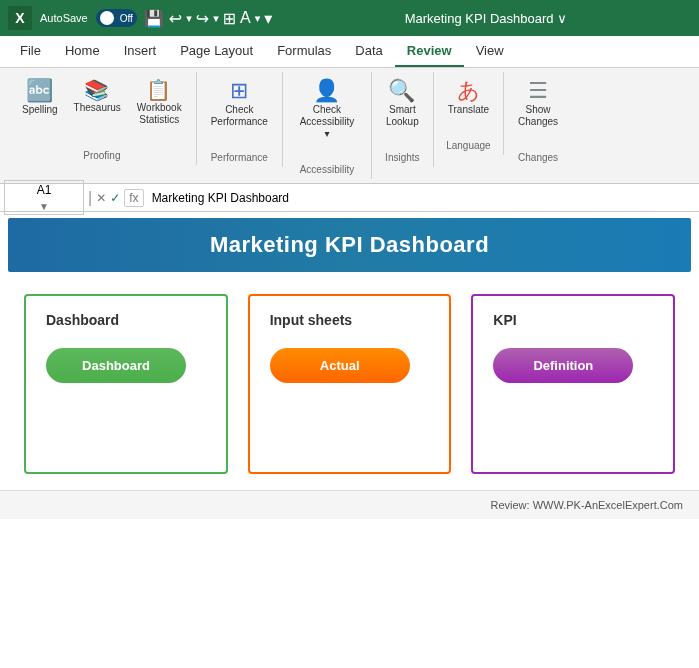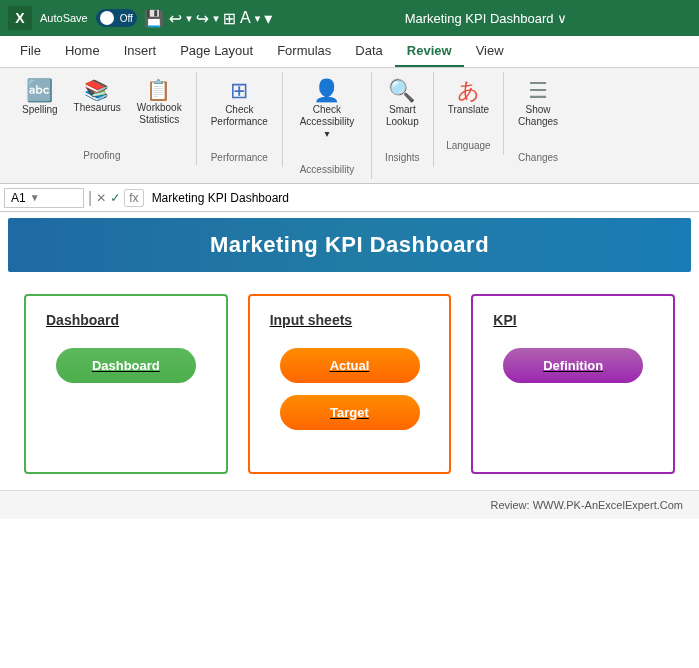"A1" .cell-ref { flex-direction: none -> column }
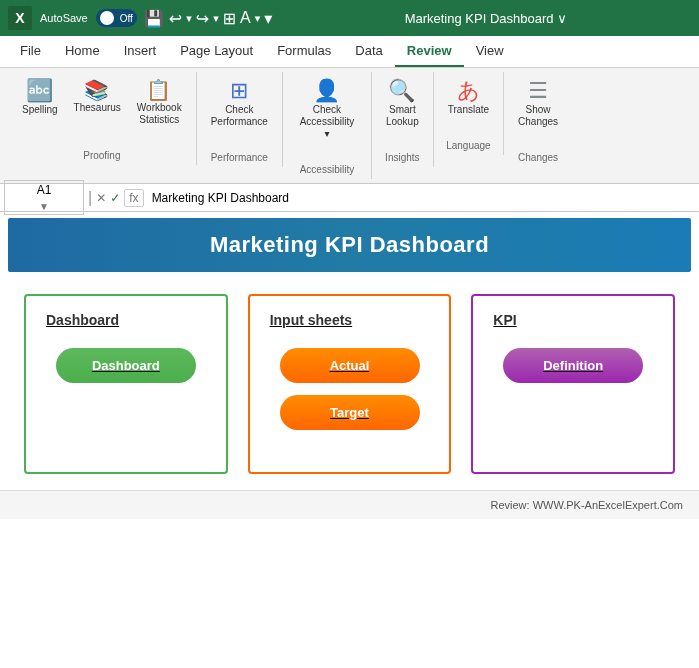"Dashboard" .card { align-items: center -> flex-start; text-decoration: underline -> none }
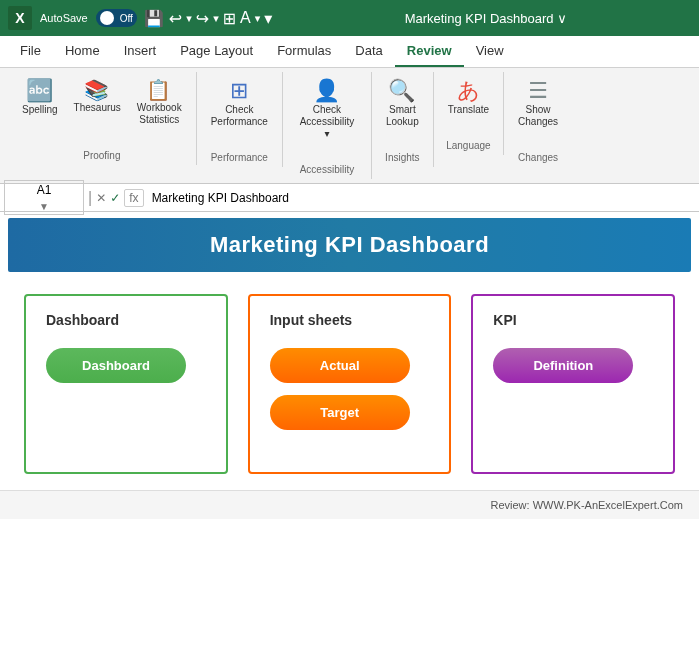"Target" button.card-btn { html: <button>Target</button> -> none }
